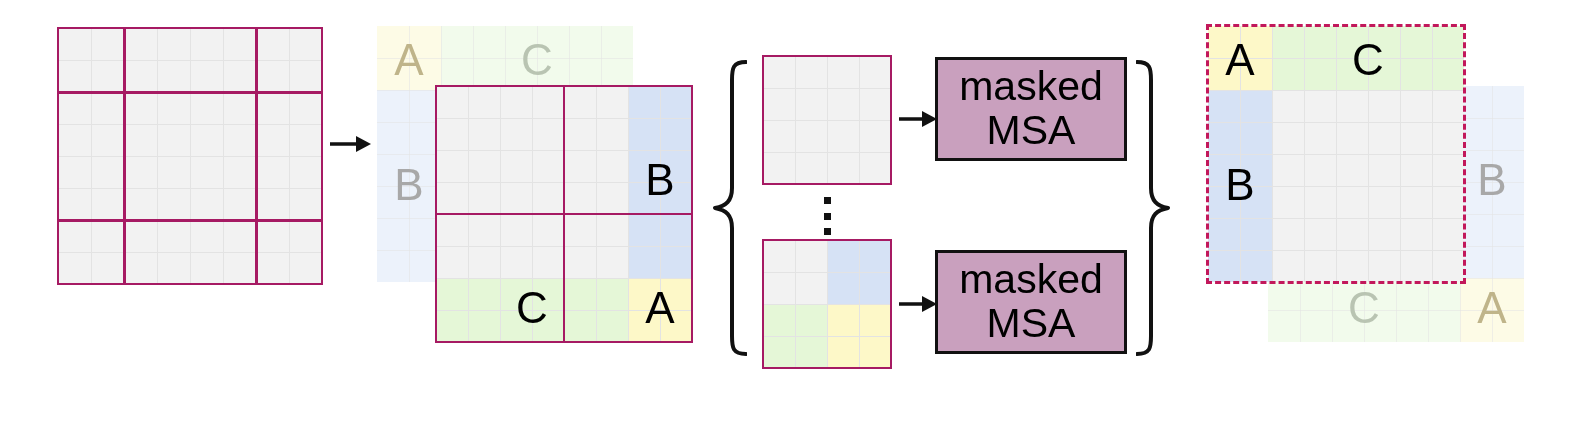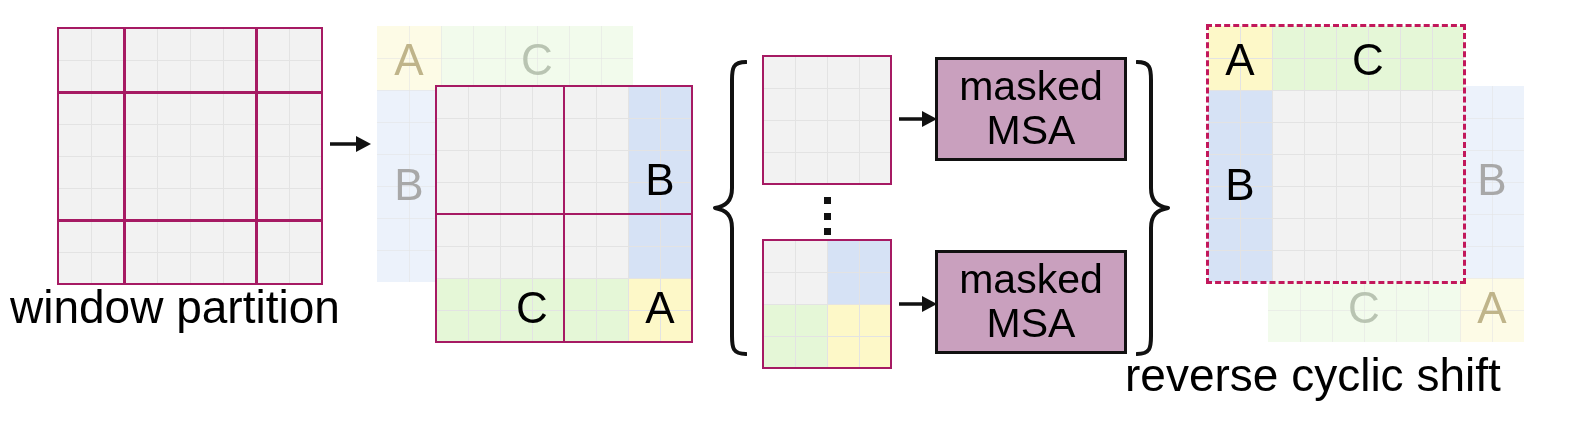"window partition" div.caption { html: <div>window partition</div> -> none }
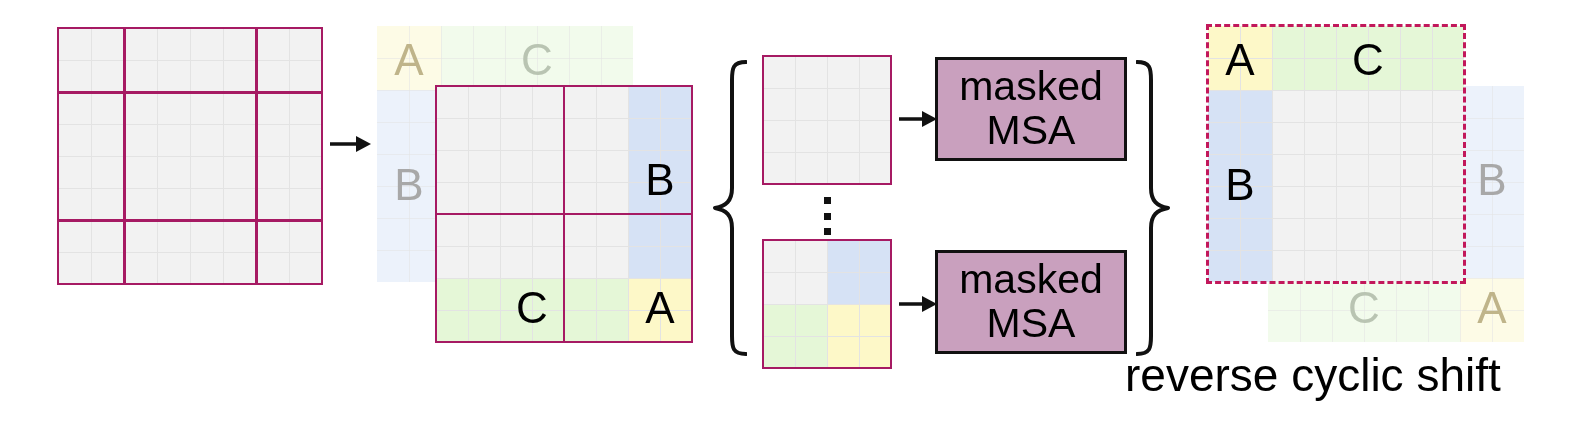"reverse cyclic shift" div.caption { html: <div>reverse cyclic shift</div> -> none }
